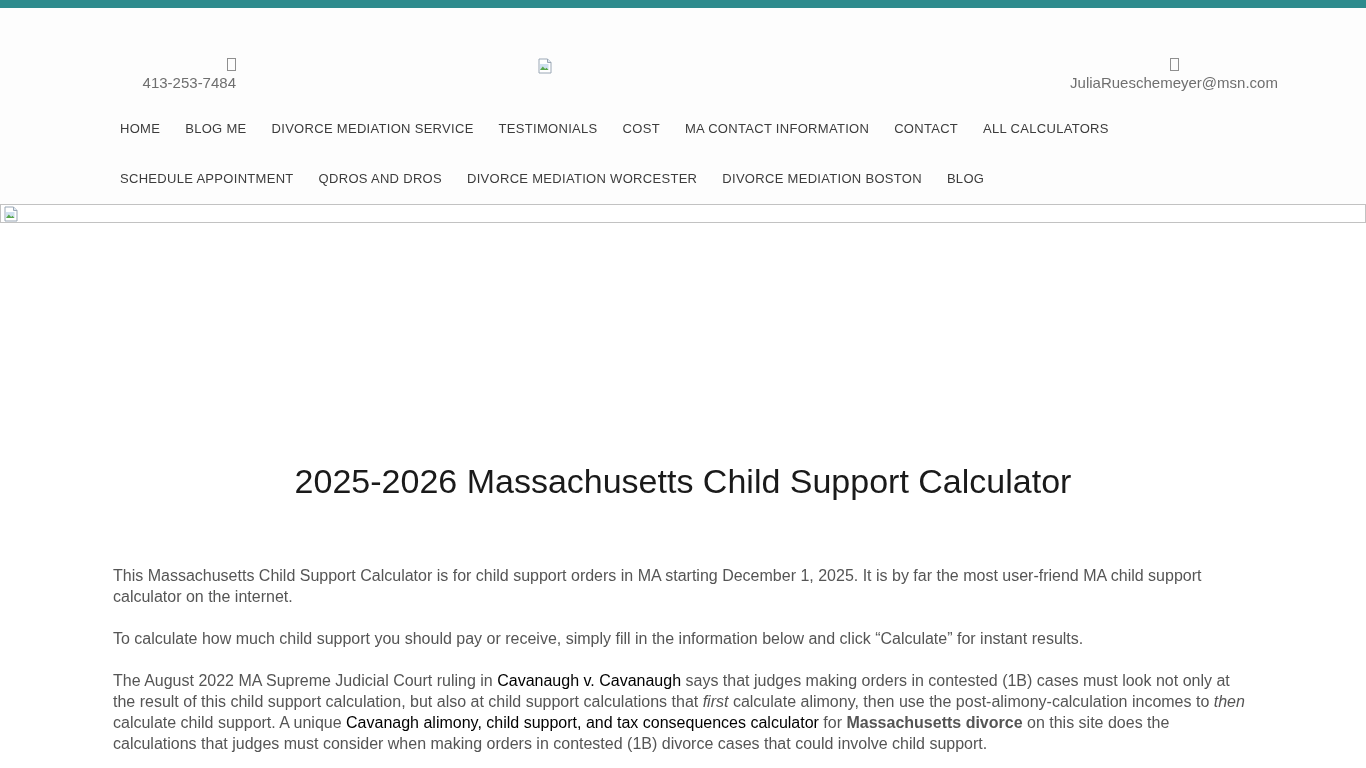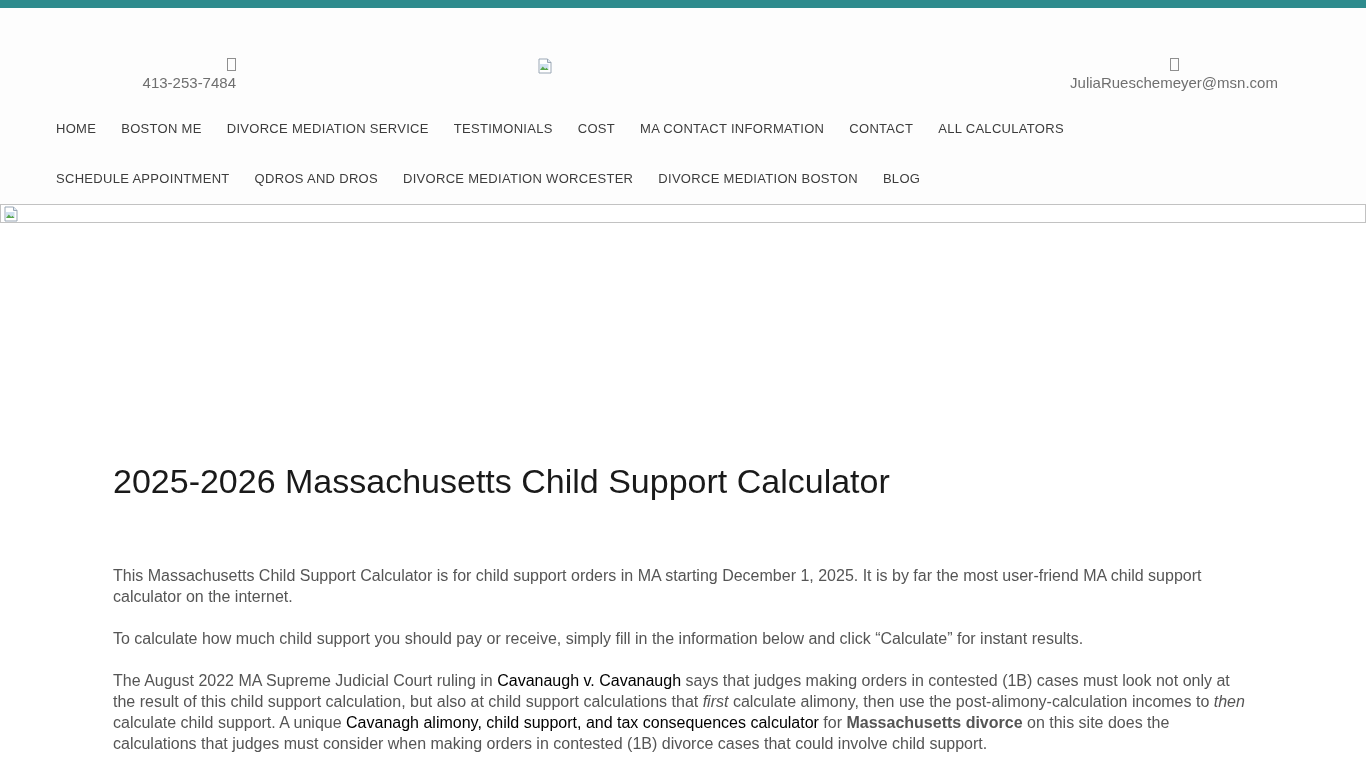"HOME" .nav-row { padding-left: 56px -> 120px }
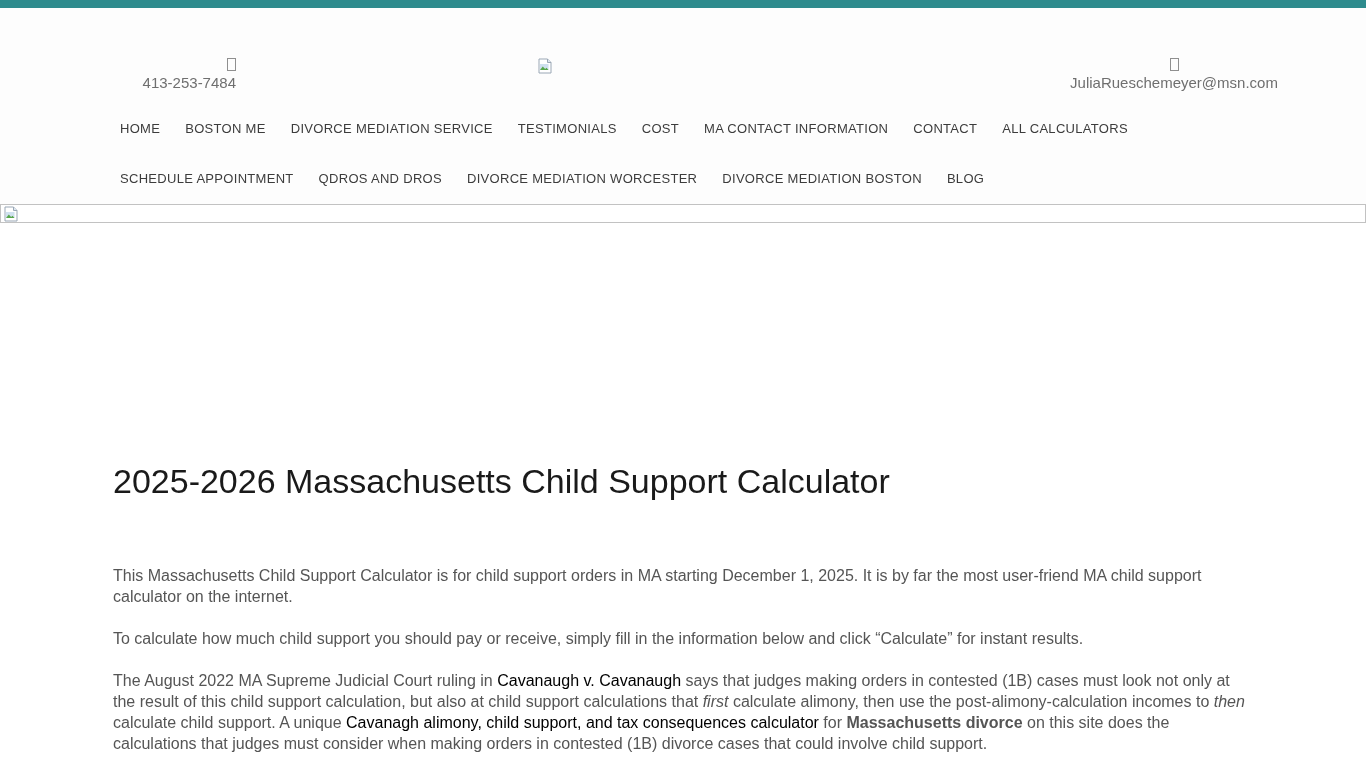"BOSTON ME" a.nav-item { text: BOSTON -> BLOG }
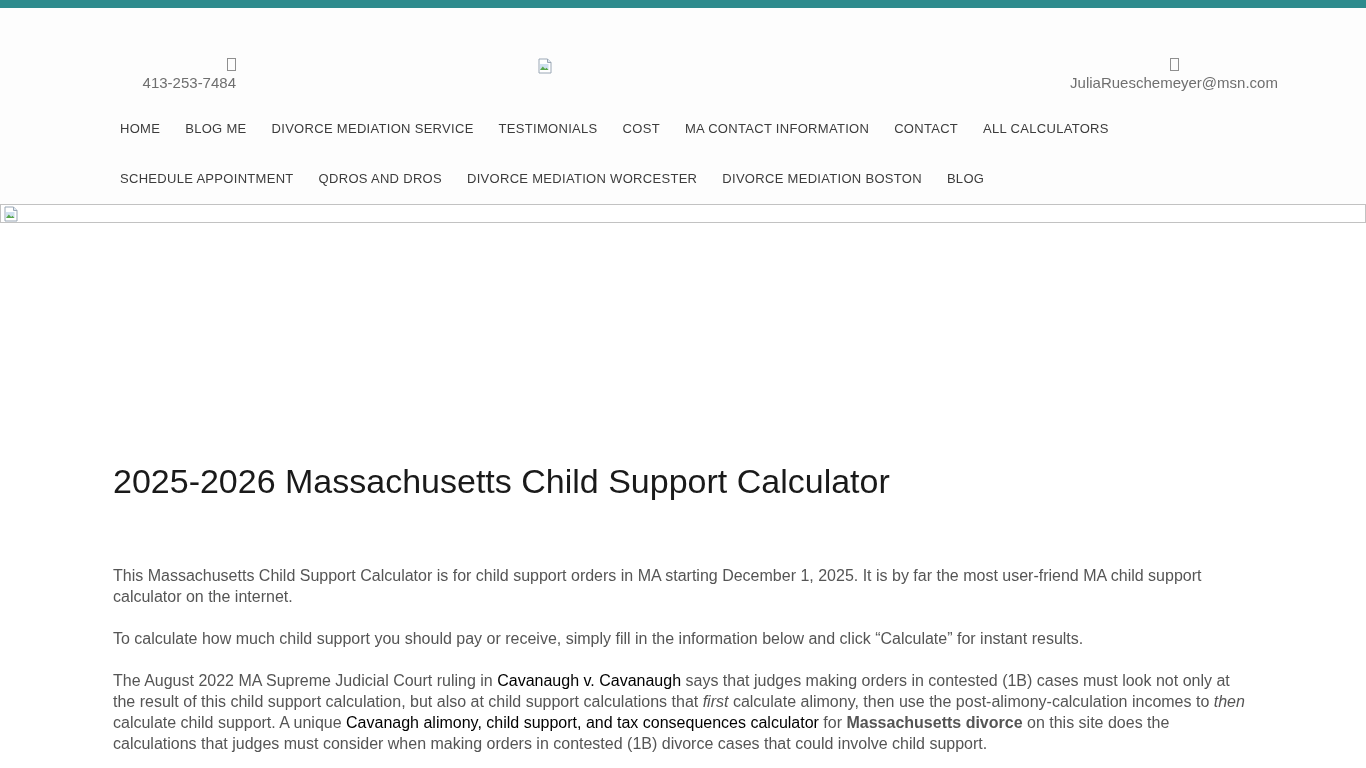"2025-2026 Massachusetts Child Support" .page-title { text-align: none -> center }
